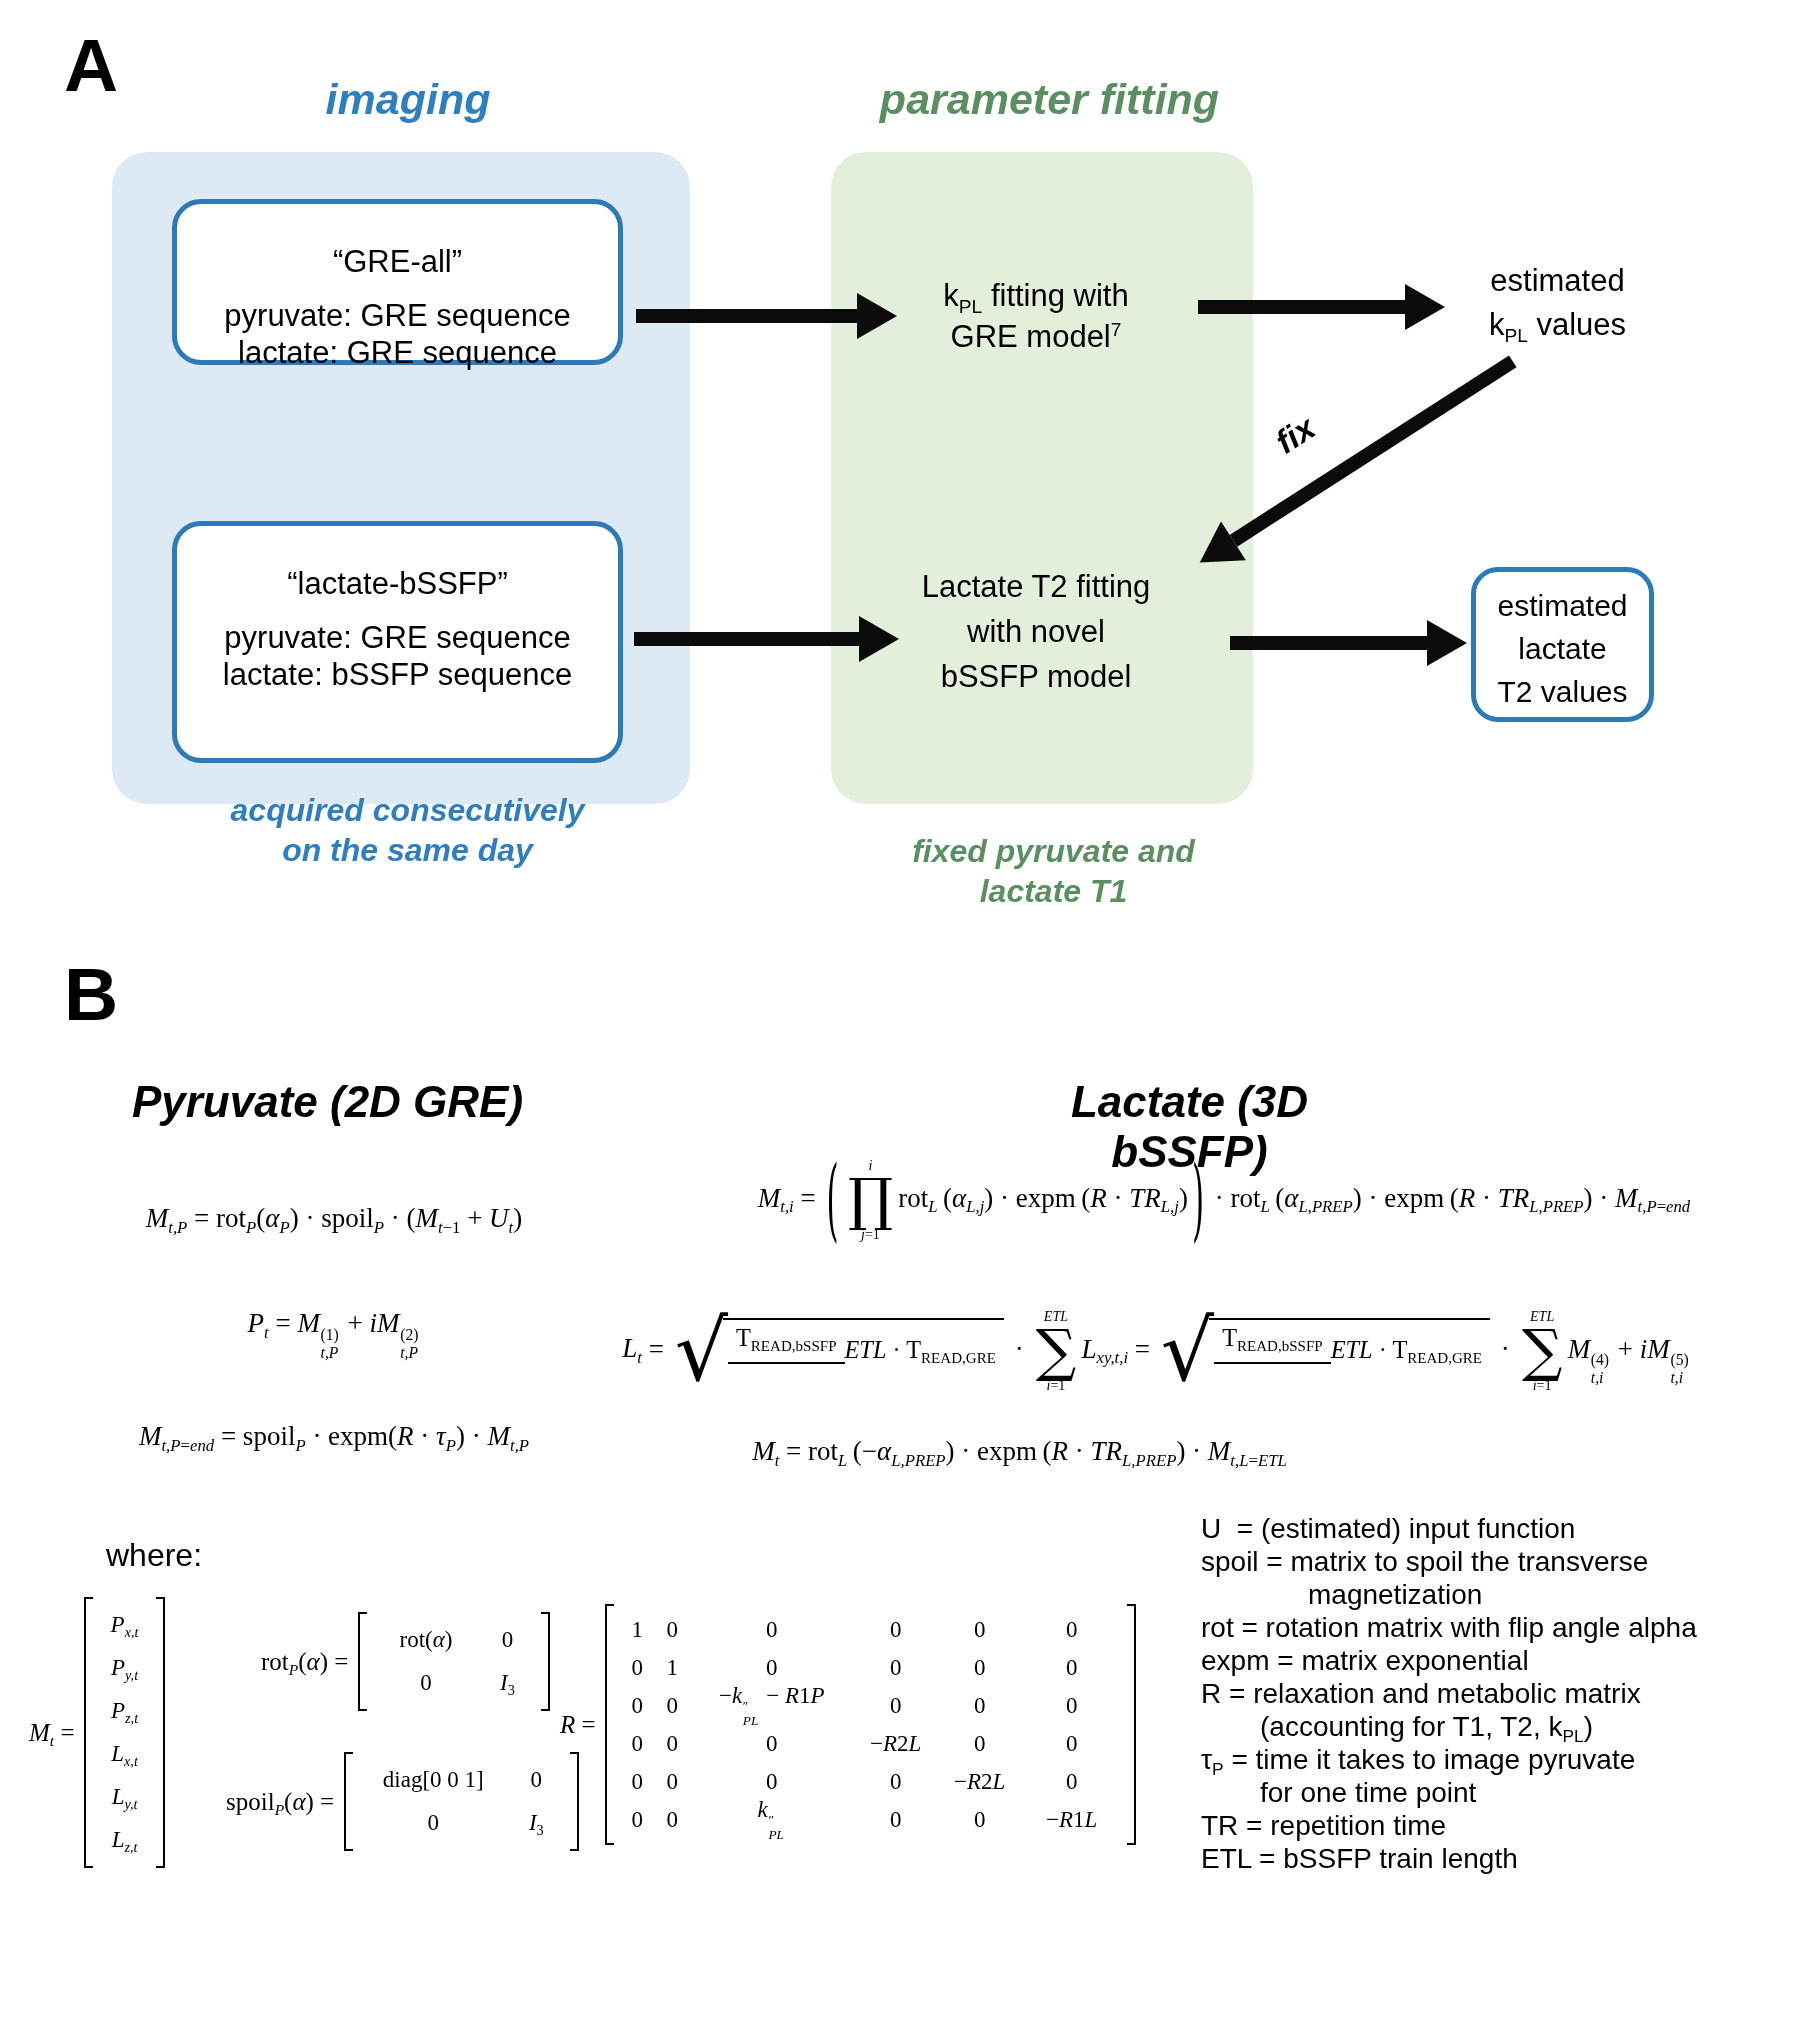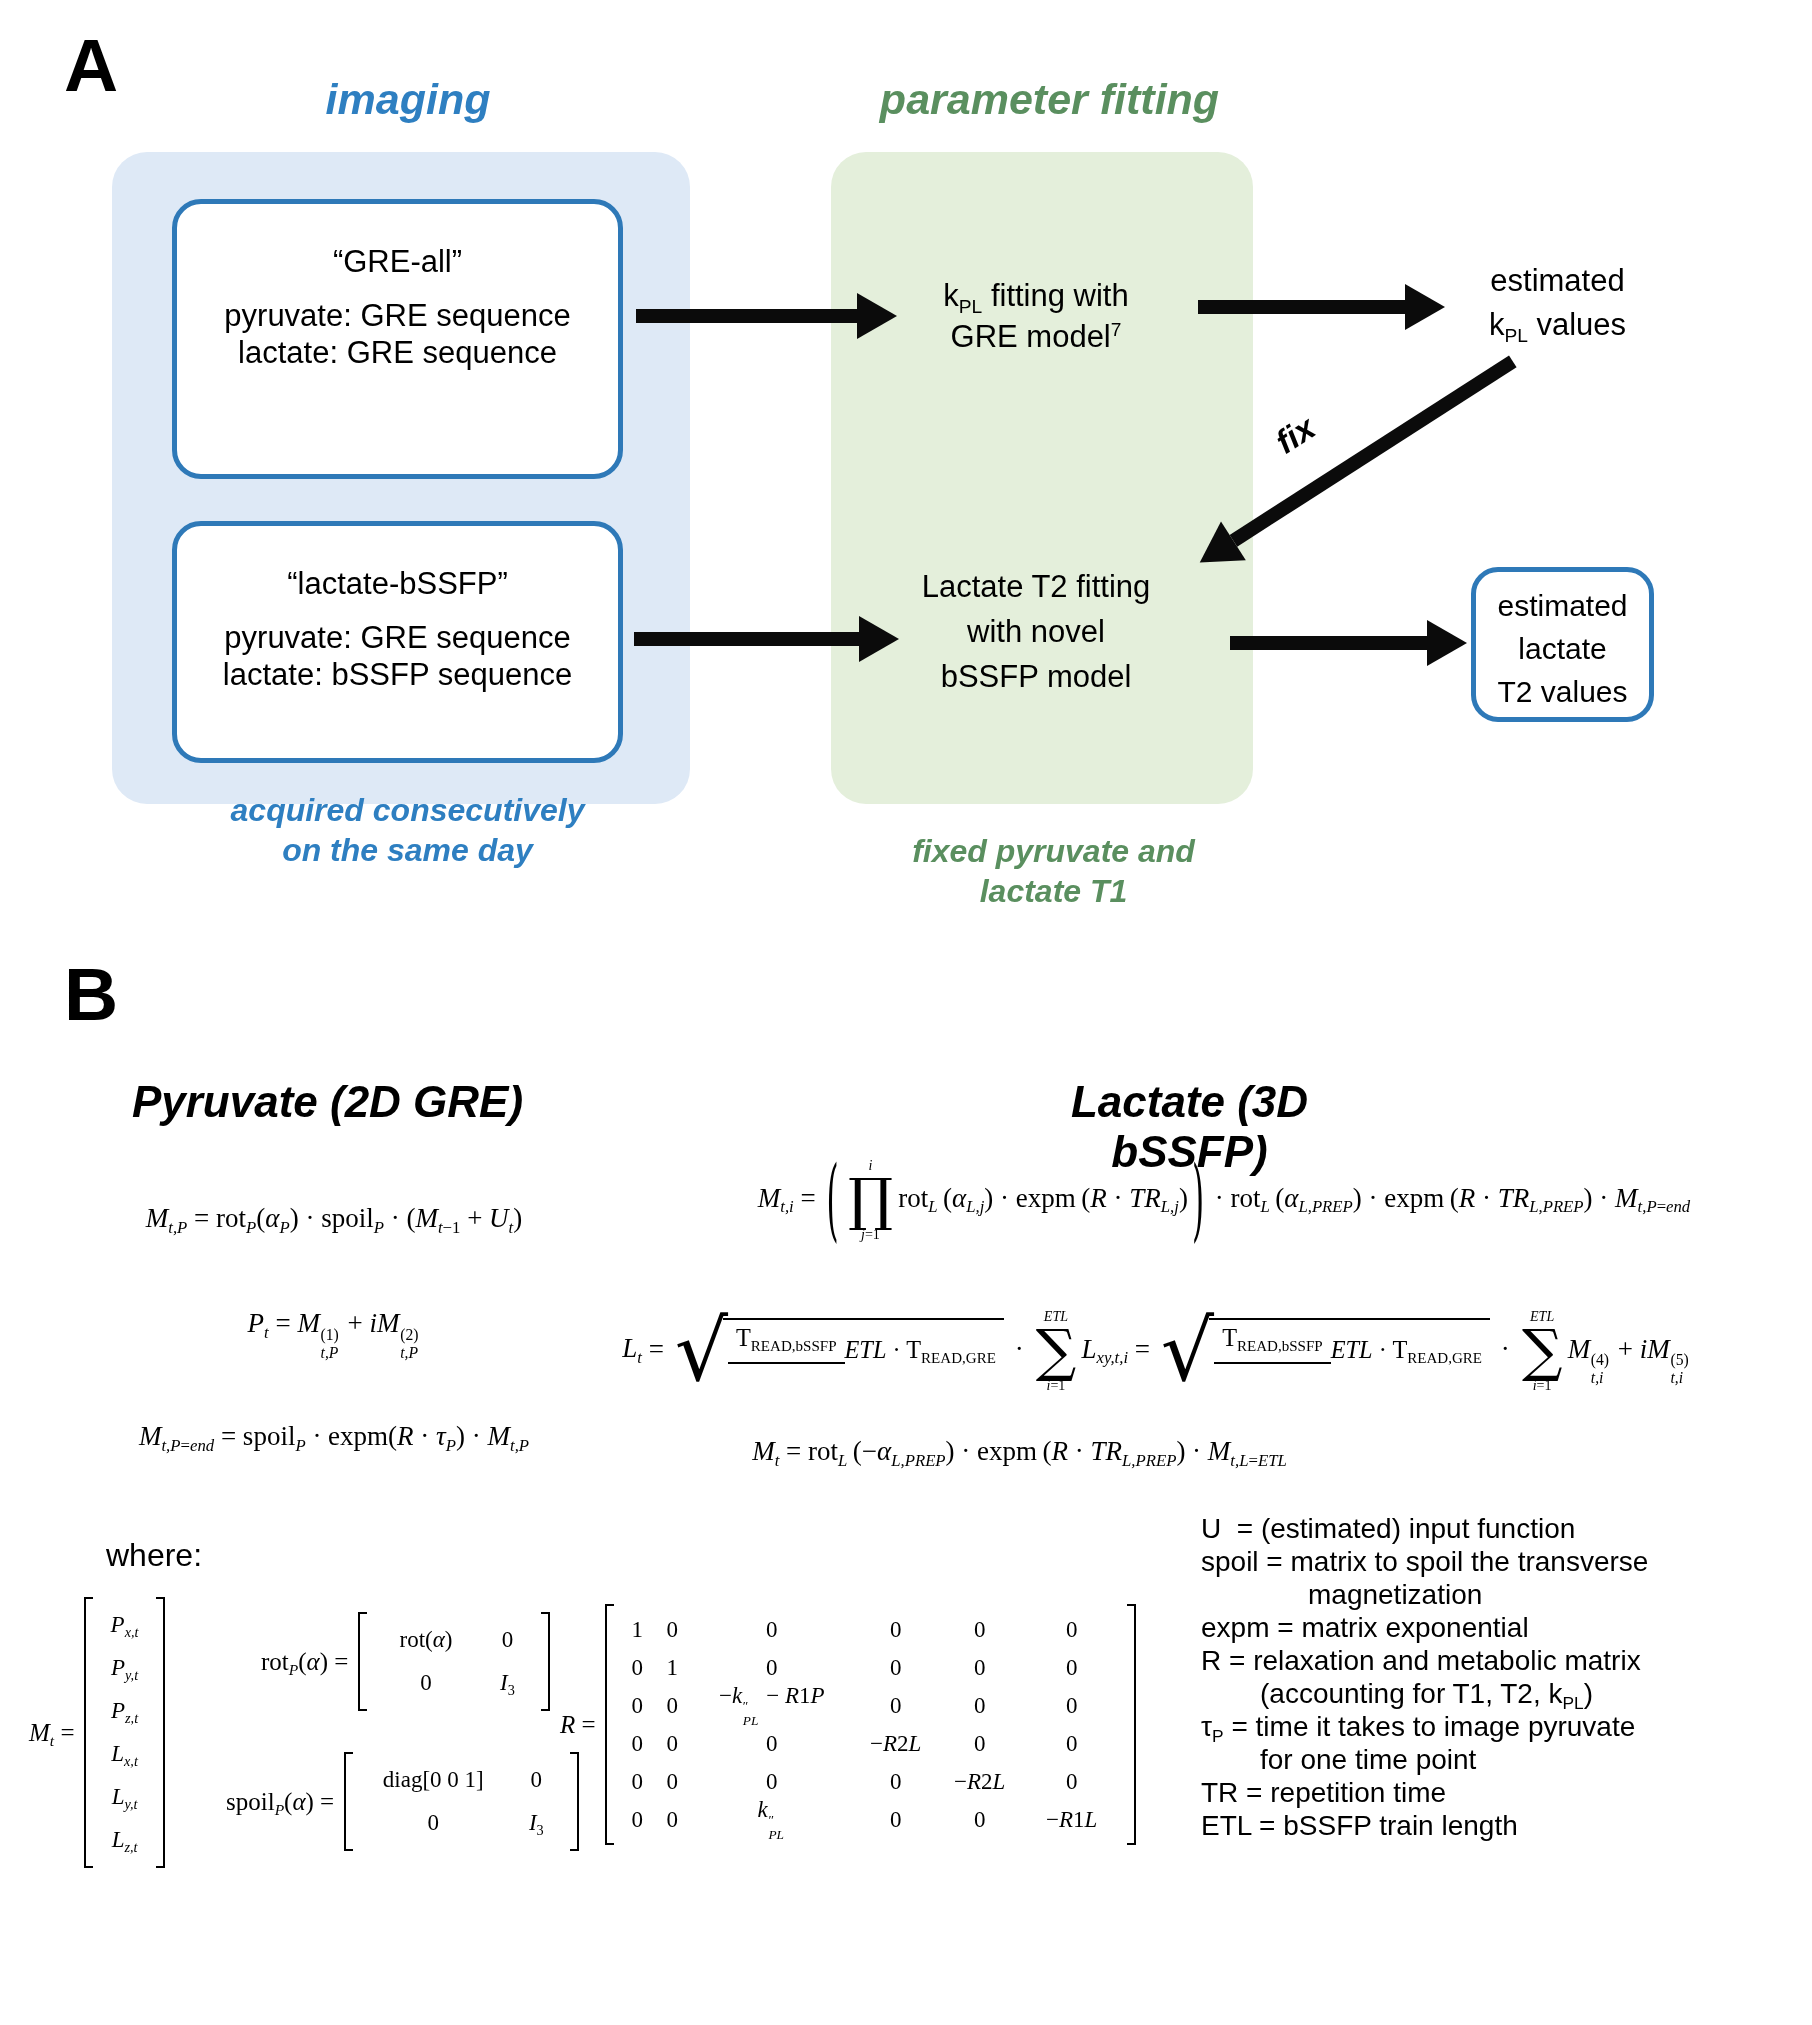"“GRE-all”" div.wbox { height: 280px -> 166px }
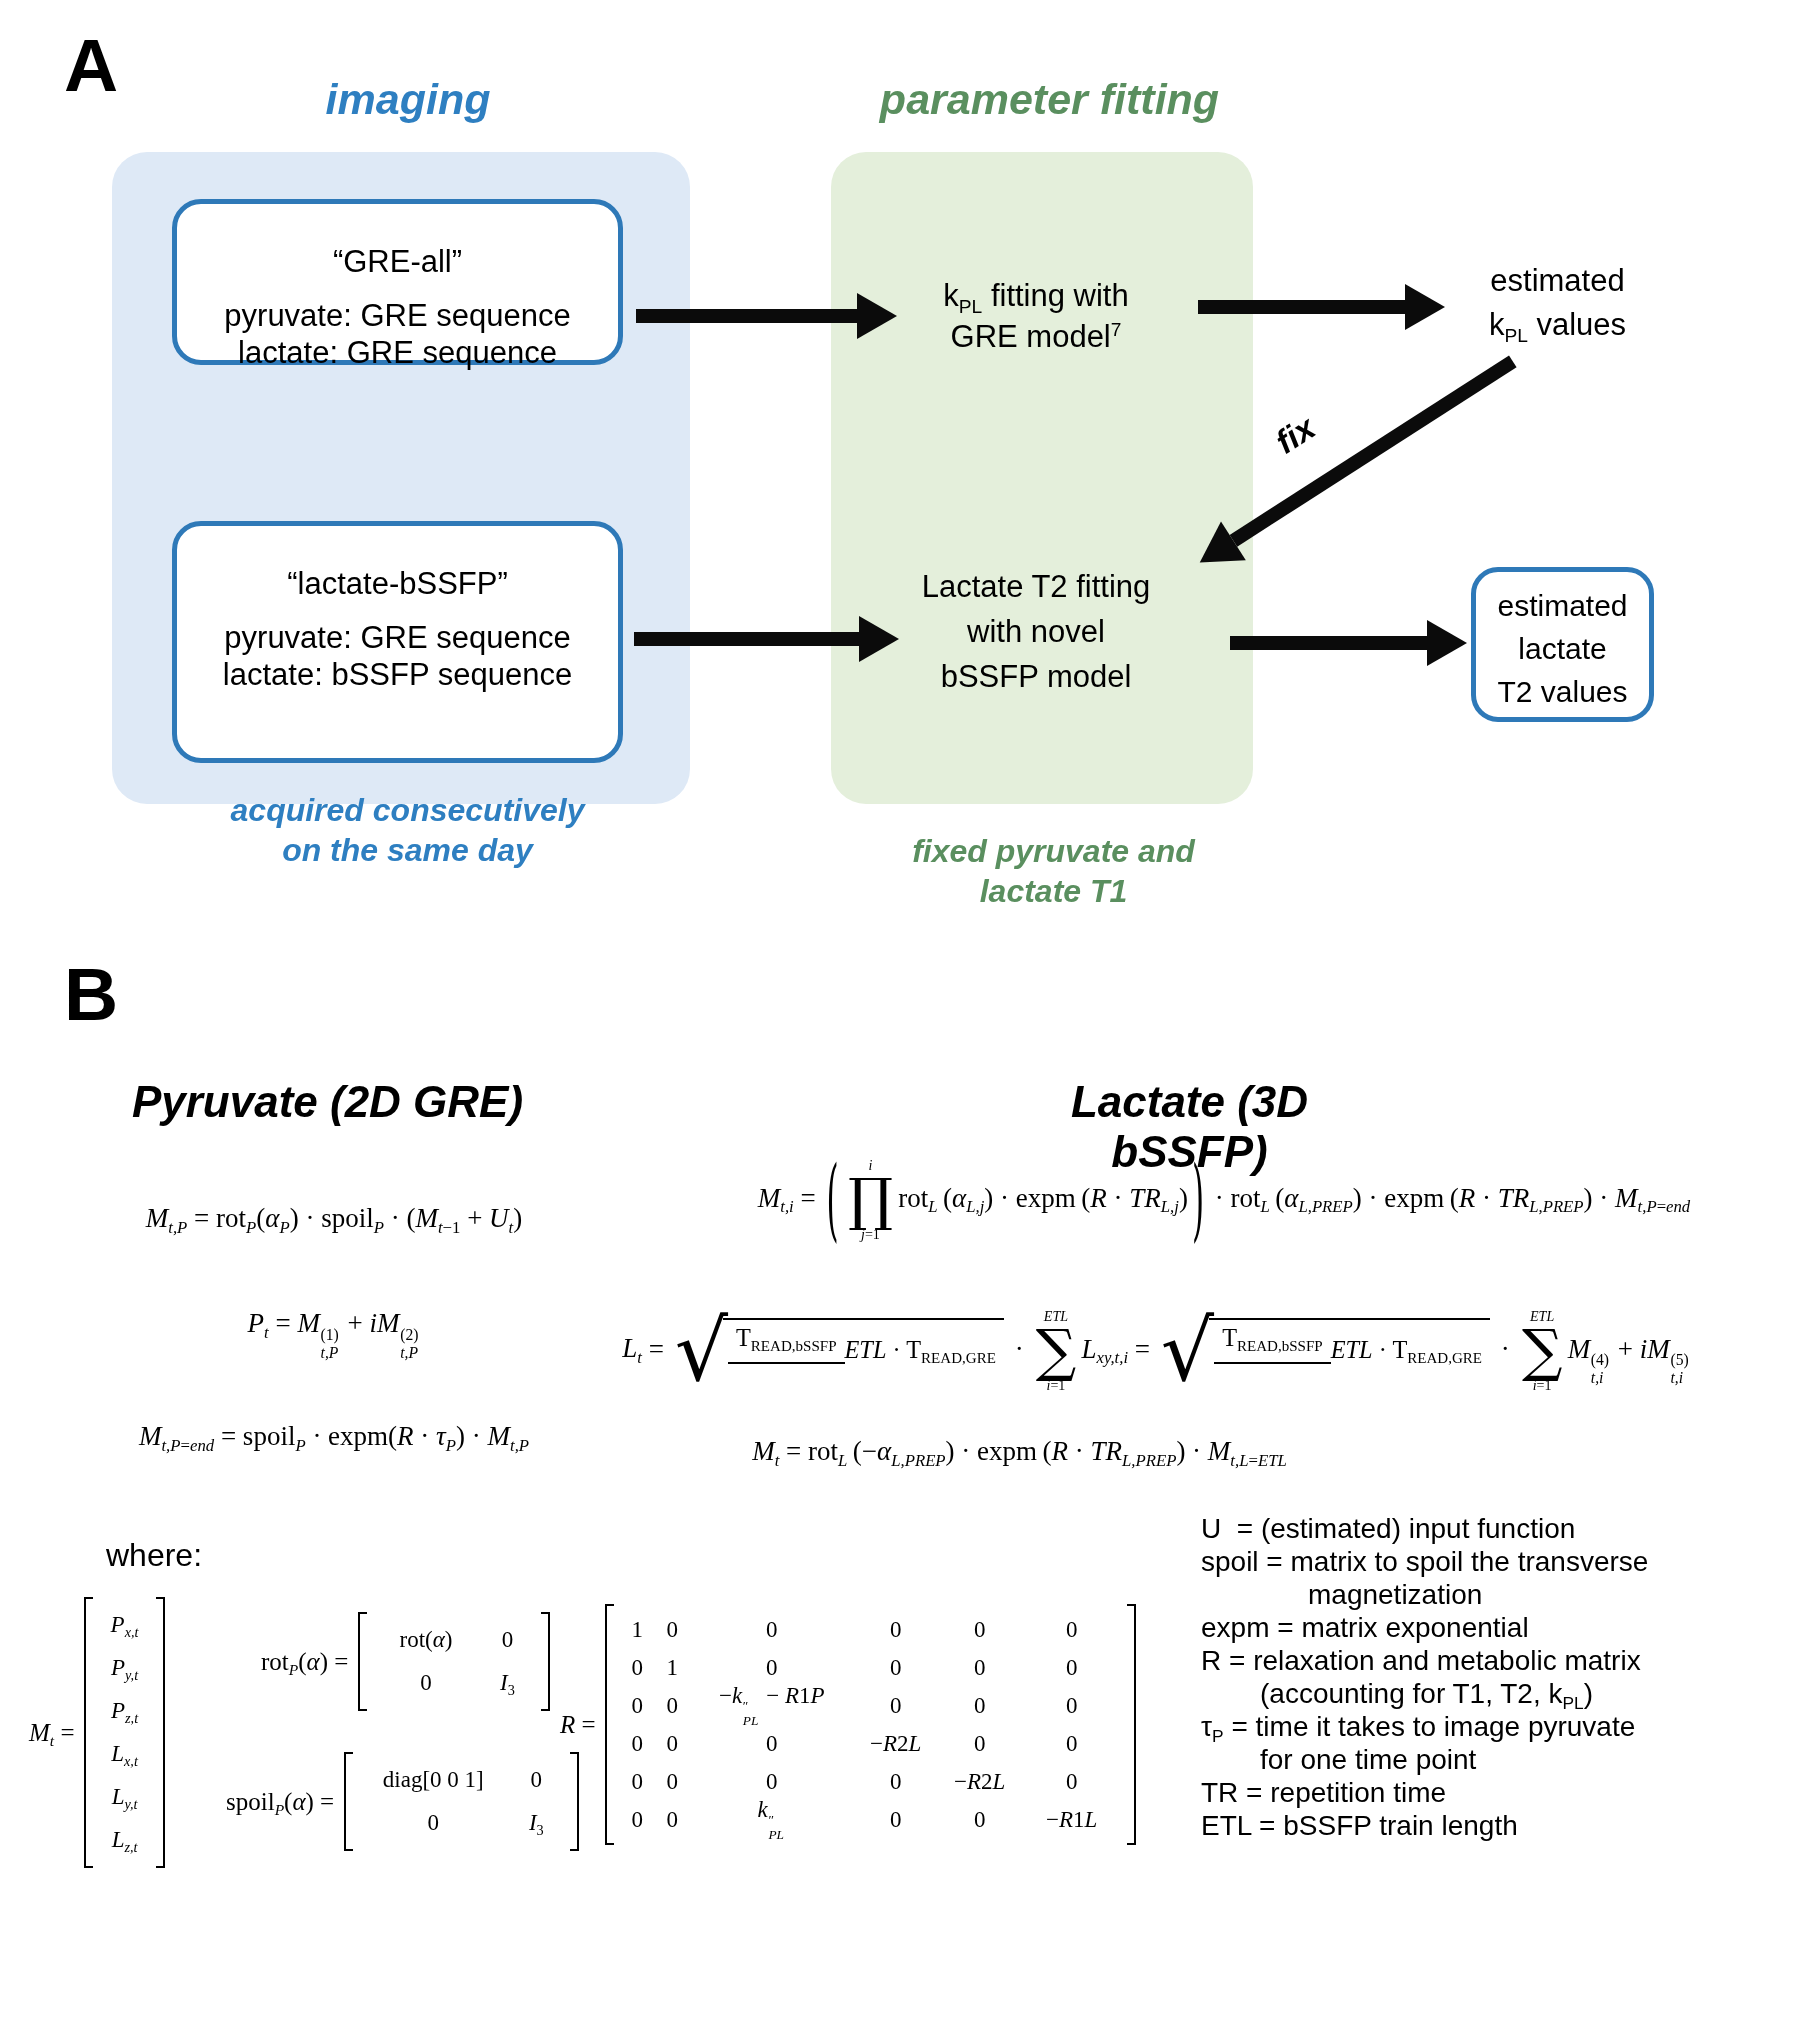"rot = rotation matrix with" div.legend-line { html: none -> <div>rot = rotation matrix with flip angle alpha</div> }
